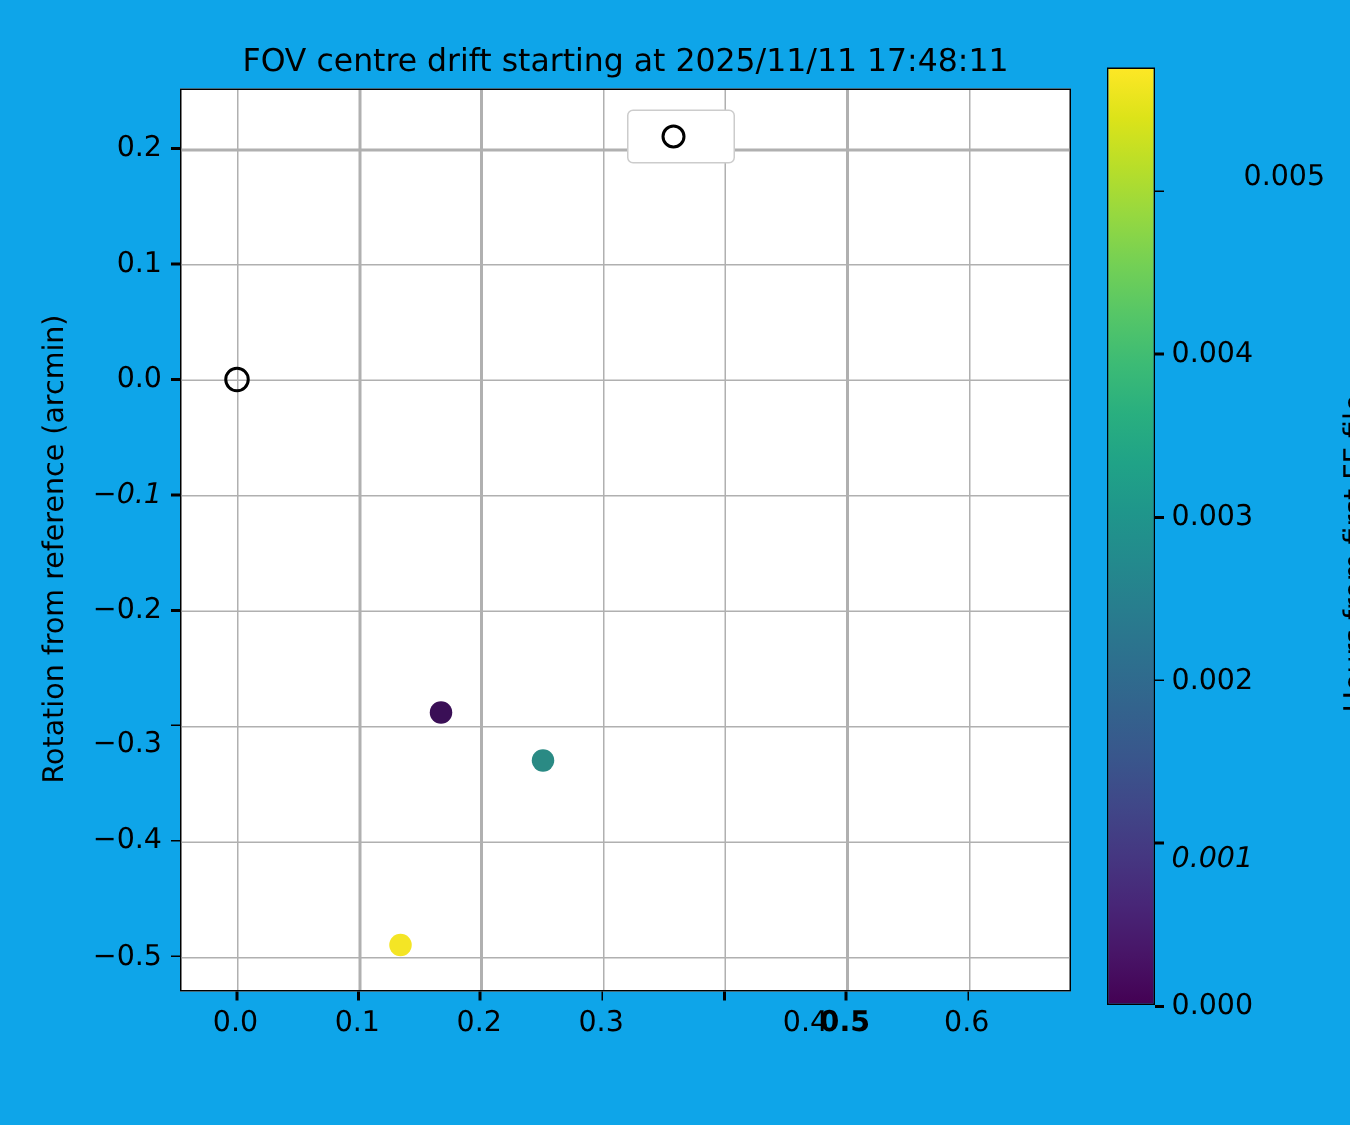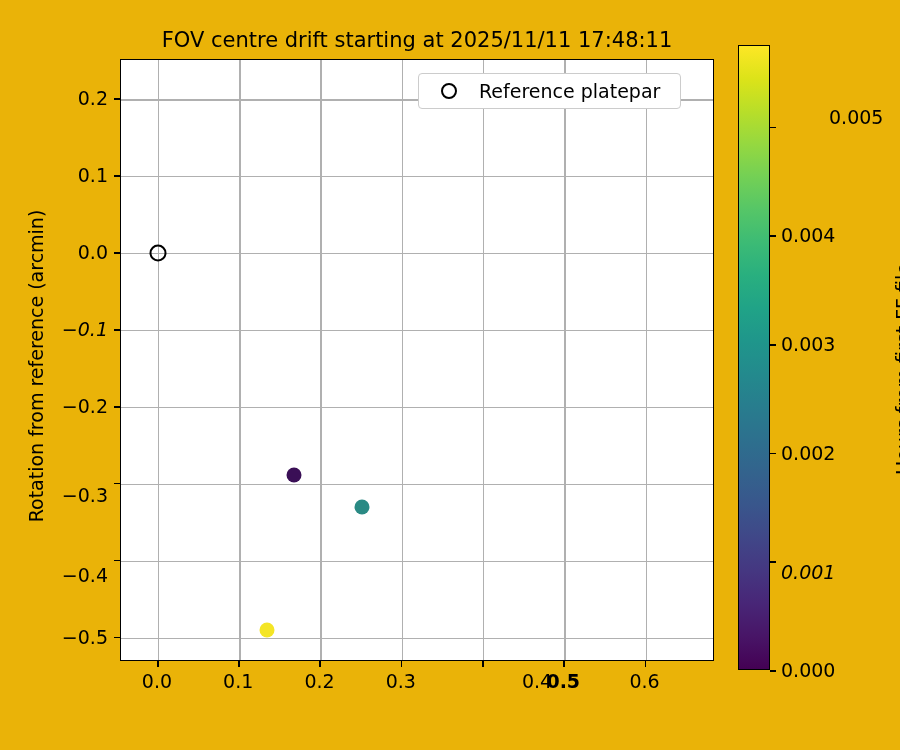"FOV centre drift starting at" #figure { background: #eab308 -> #0ea5e9 }
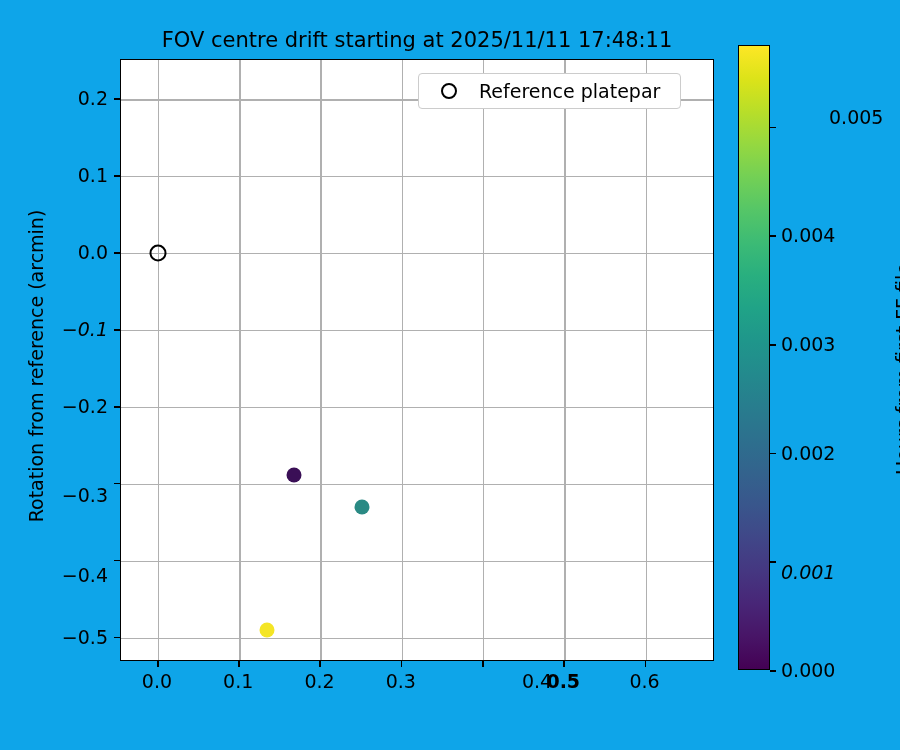"Reference platepar" span { html: <span>Reference platepar</span> -> none }
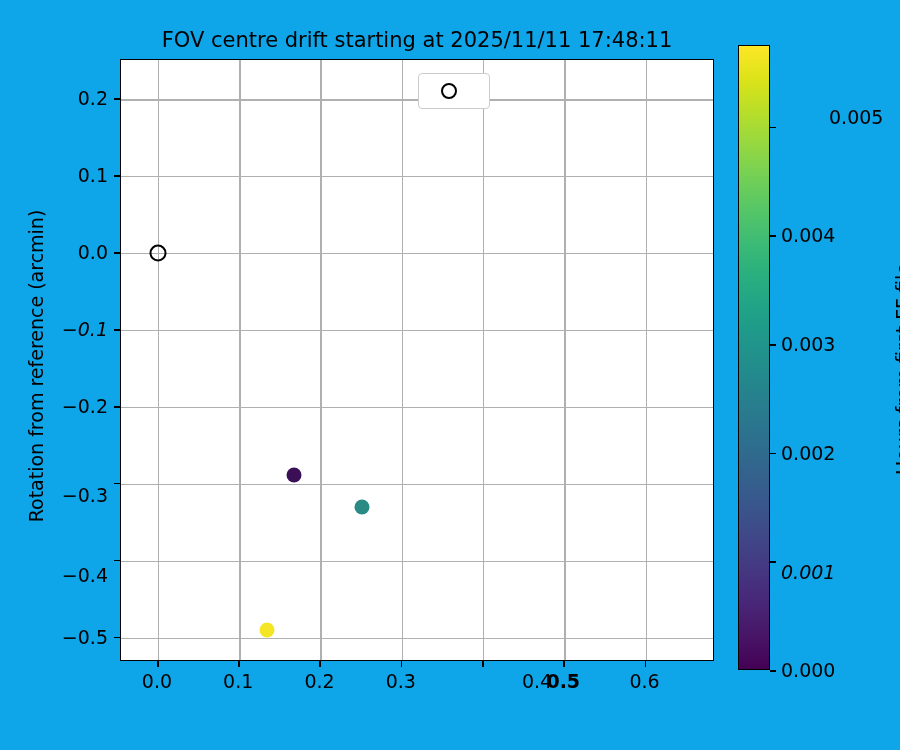"−0.4" div.ytick-label { top: 575px -> 559px }
